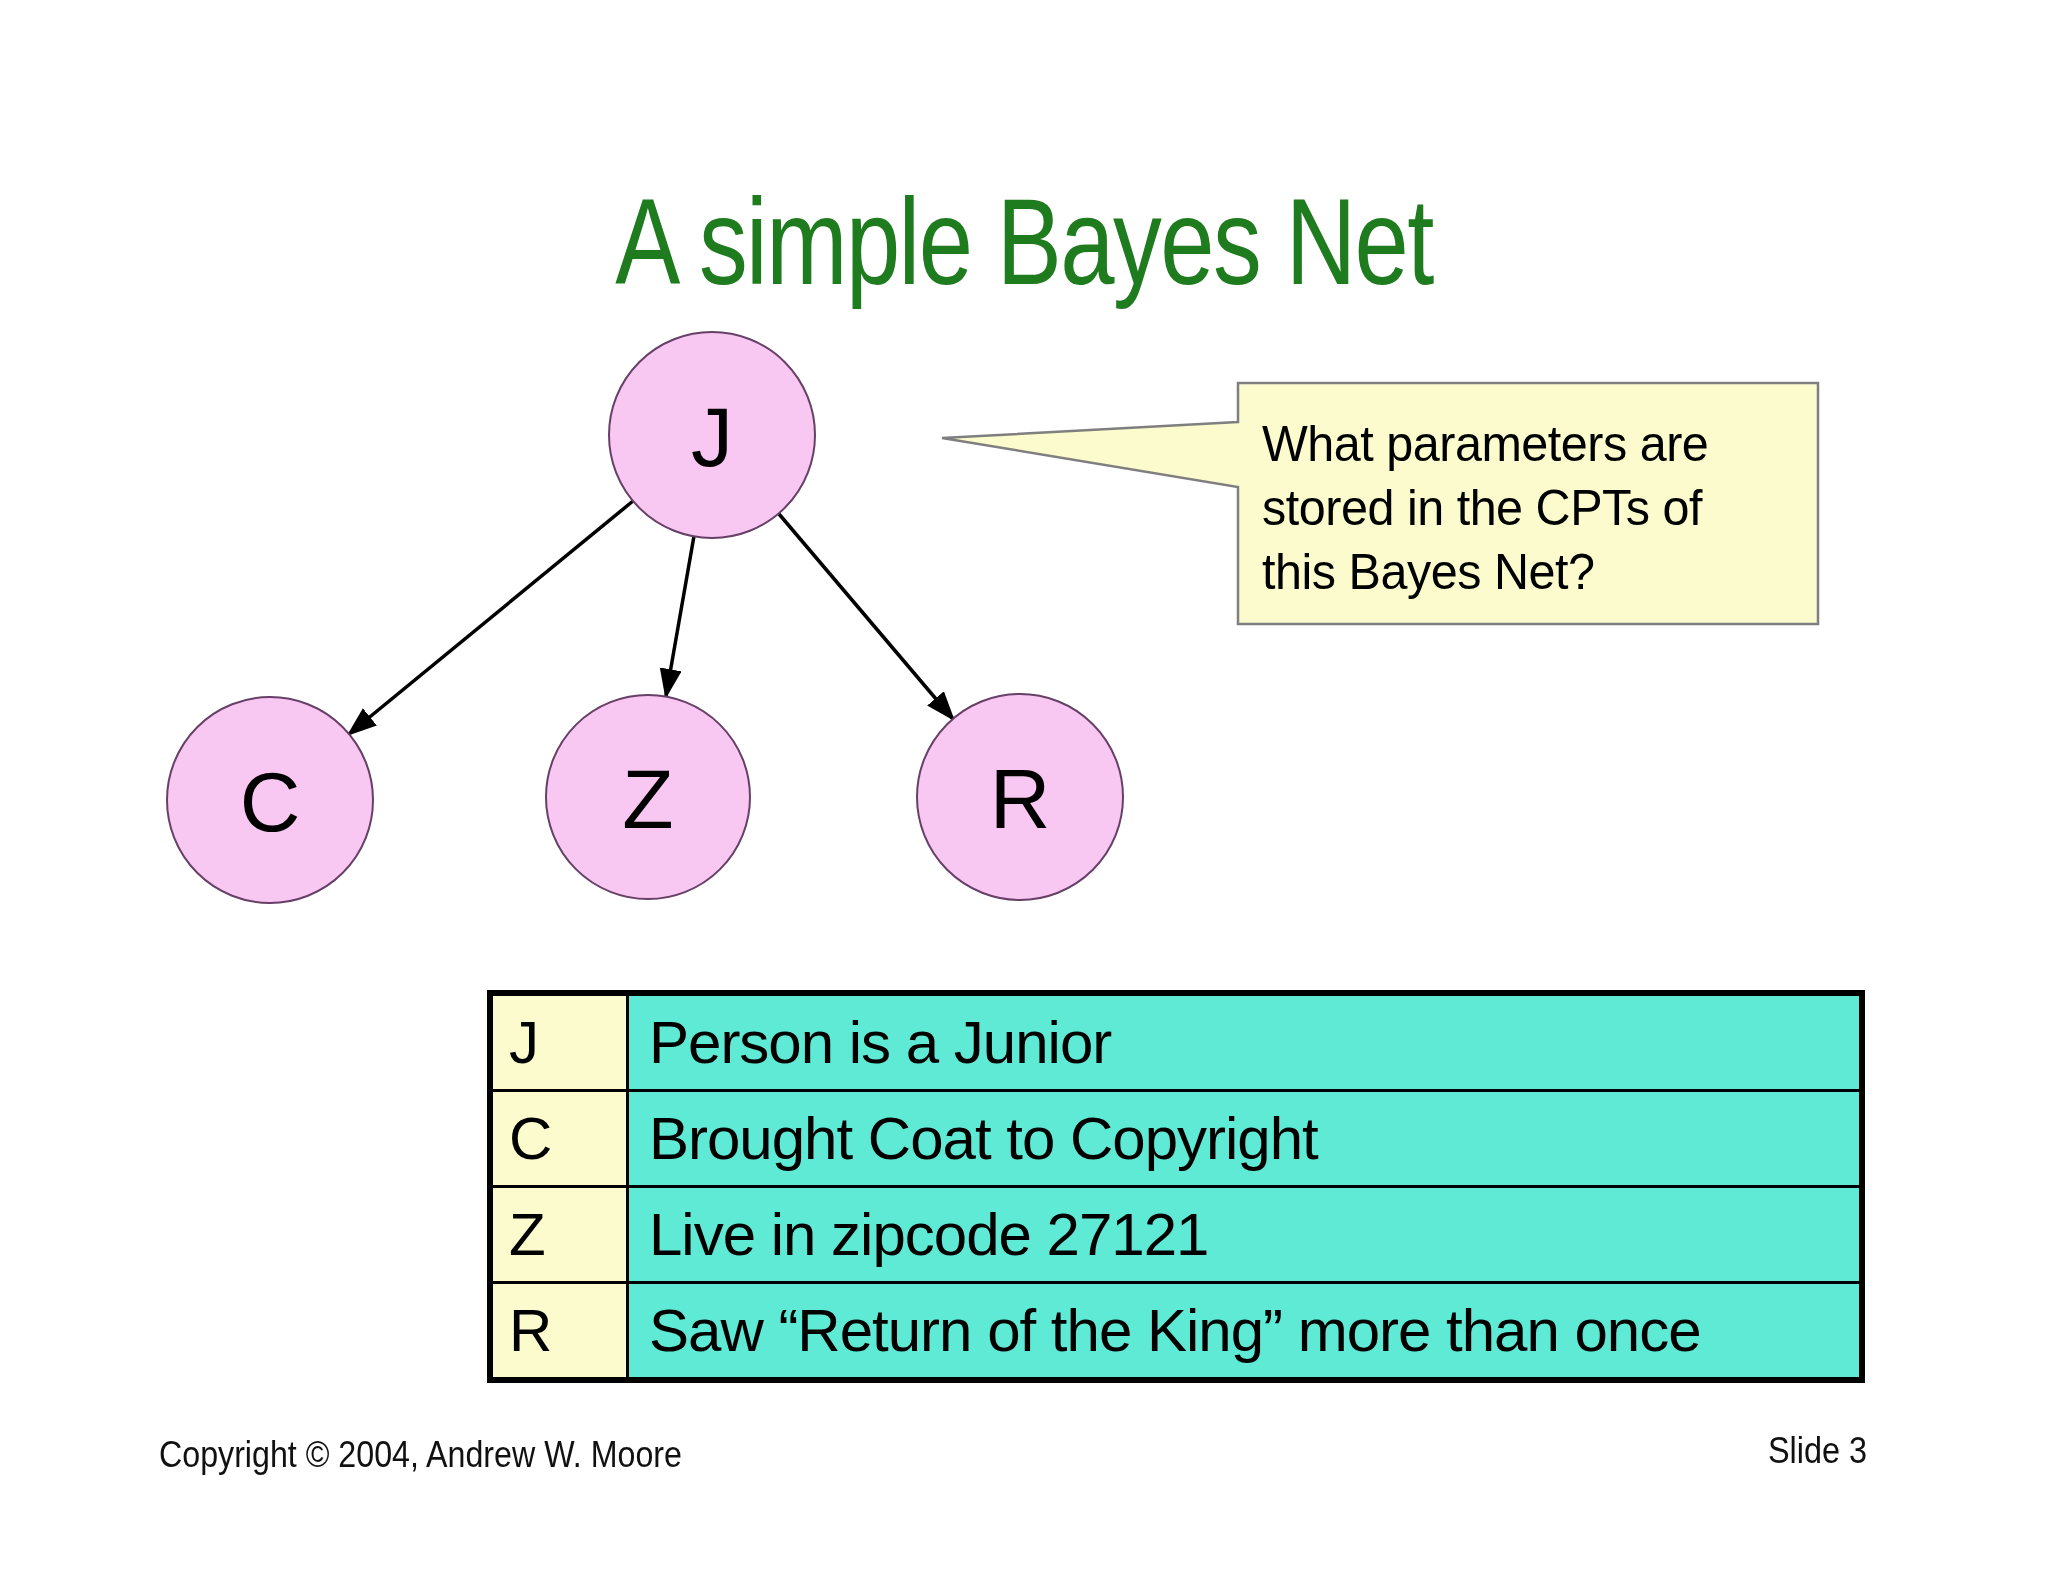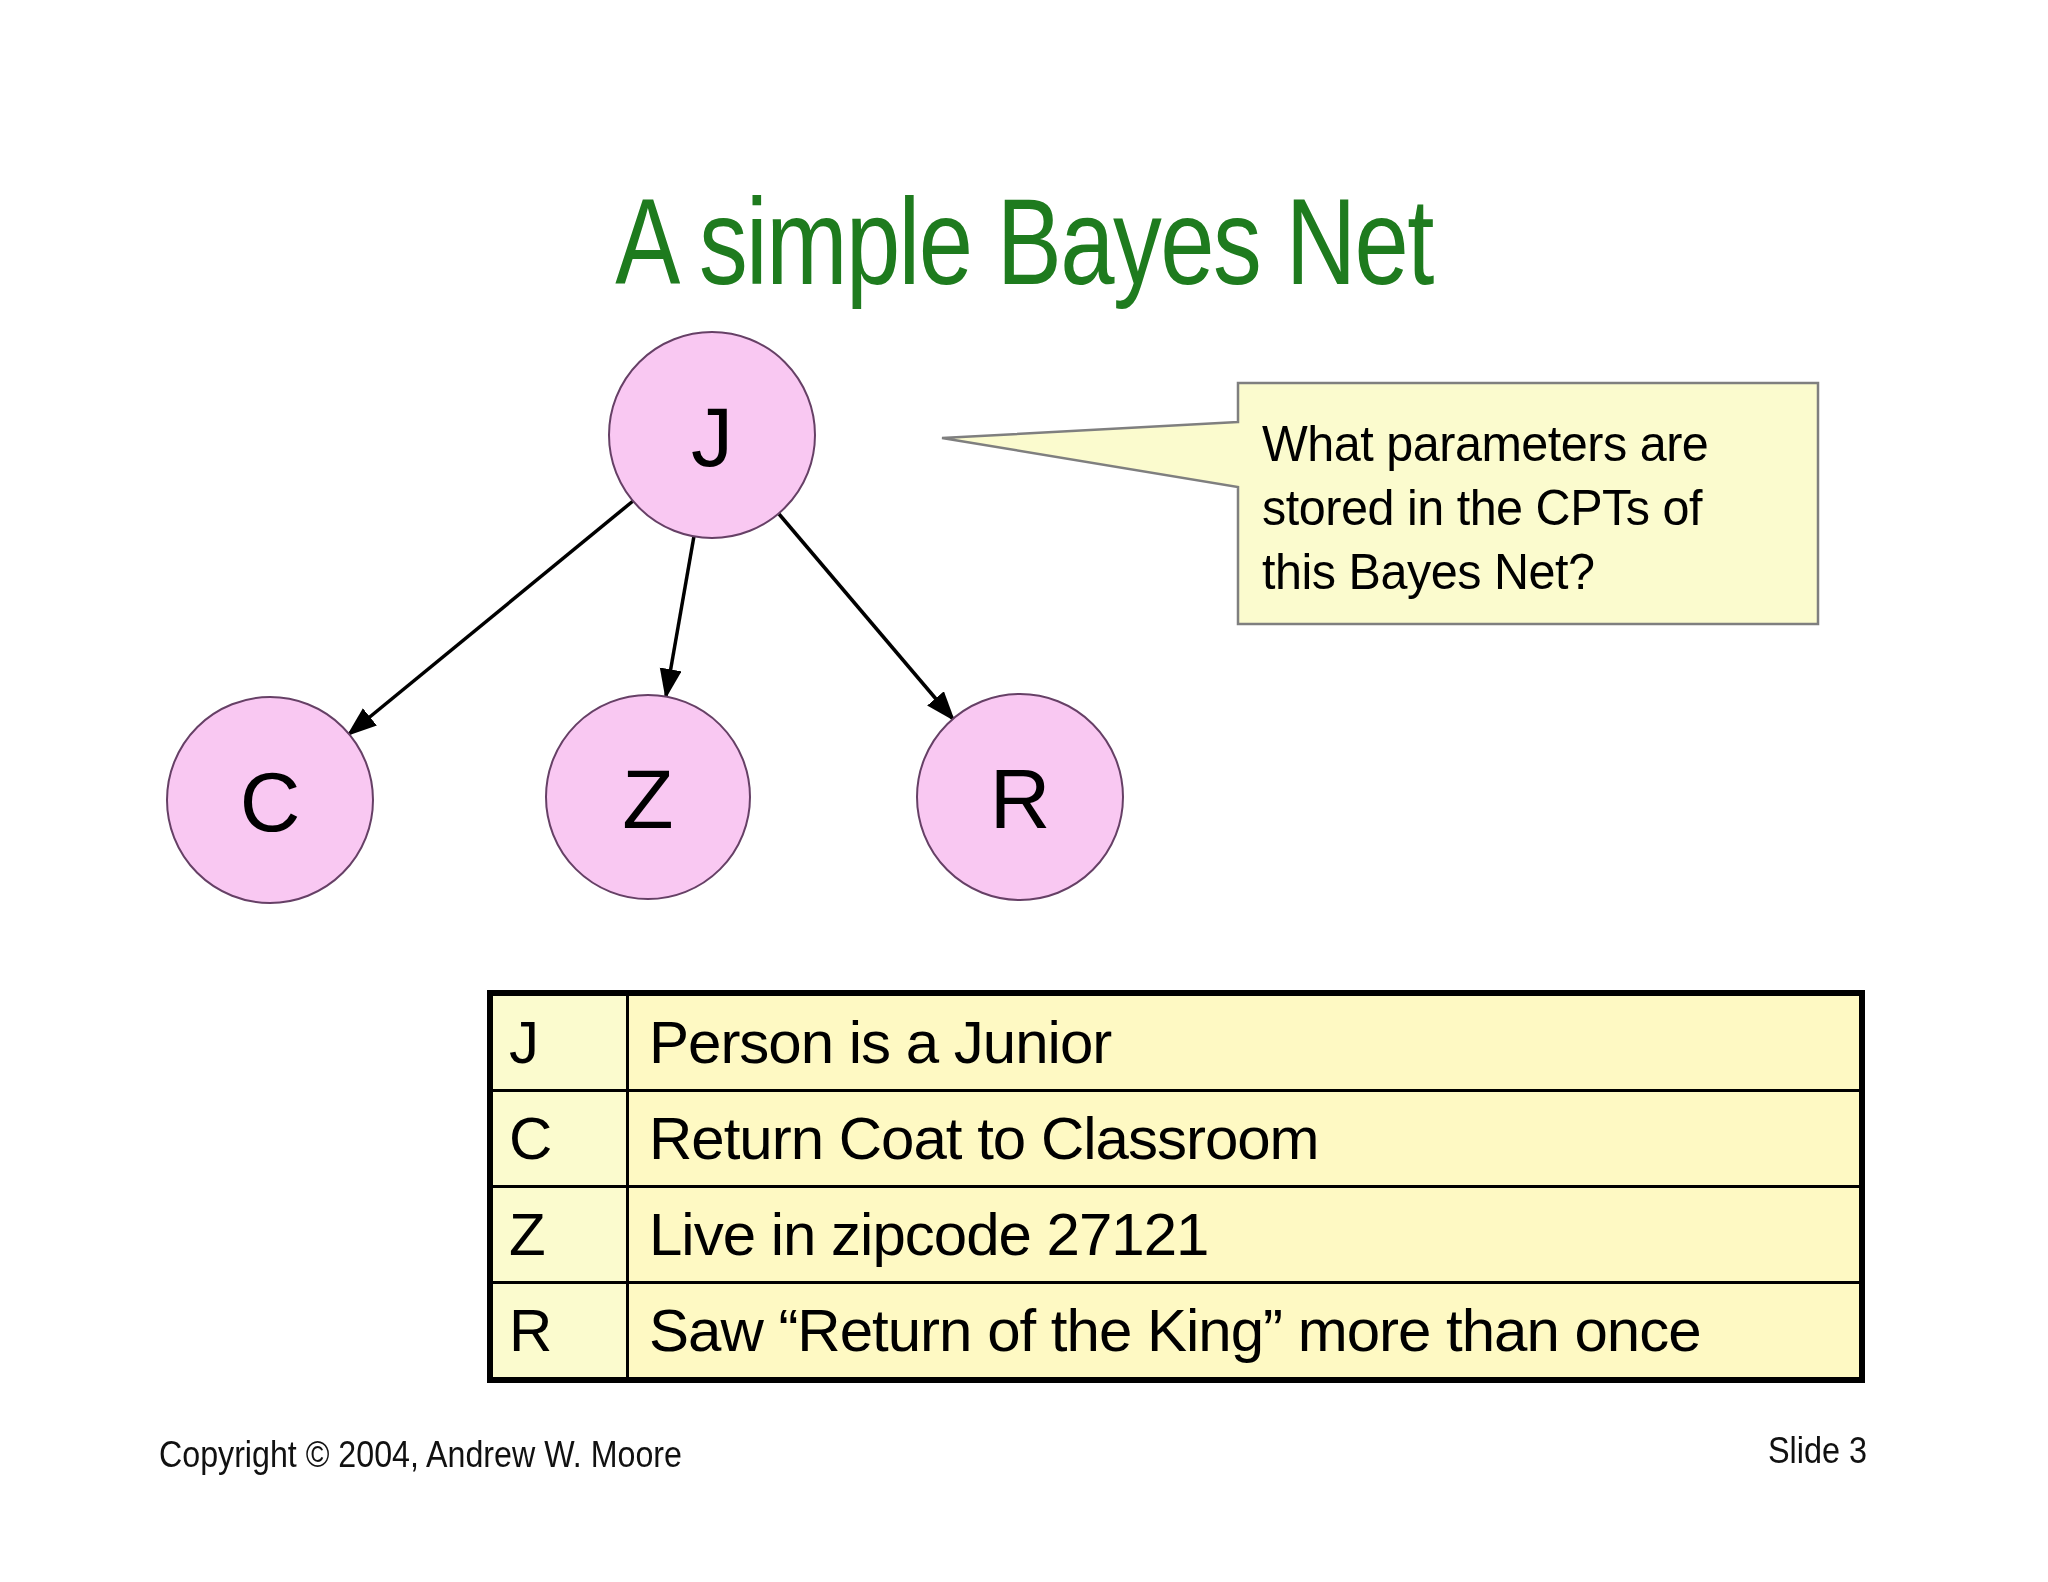"Person is a Junior" .legend .desc-cell { background: #fef9c3 -> #5eead4 }
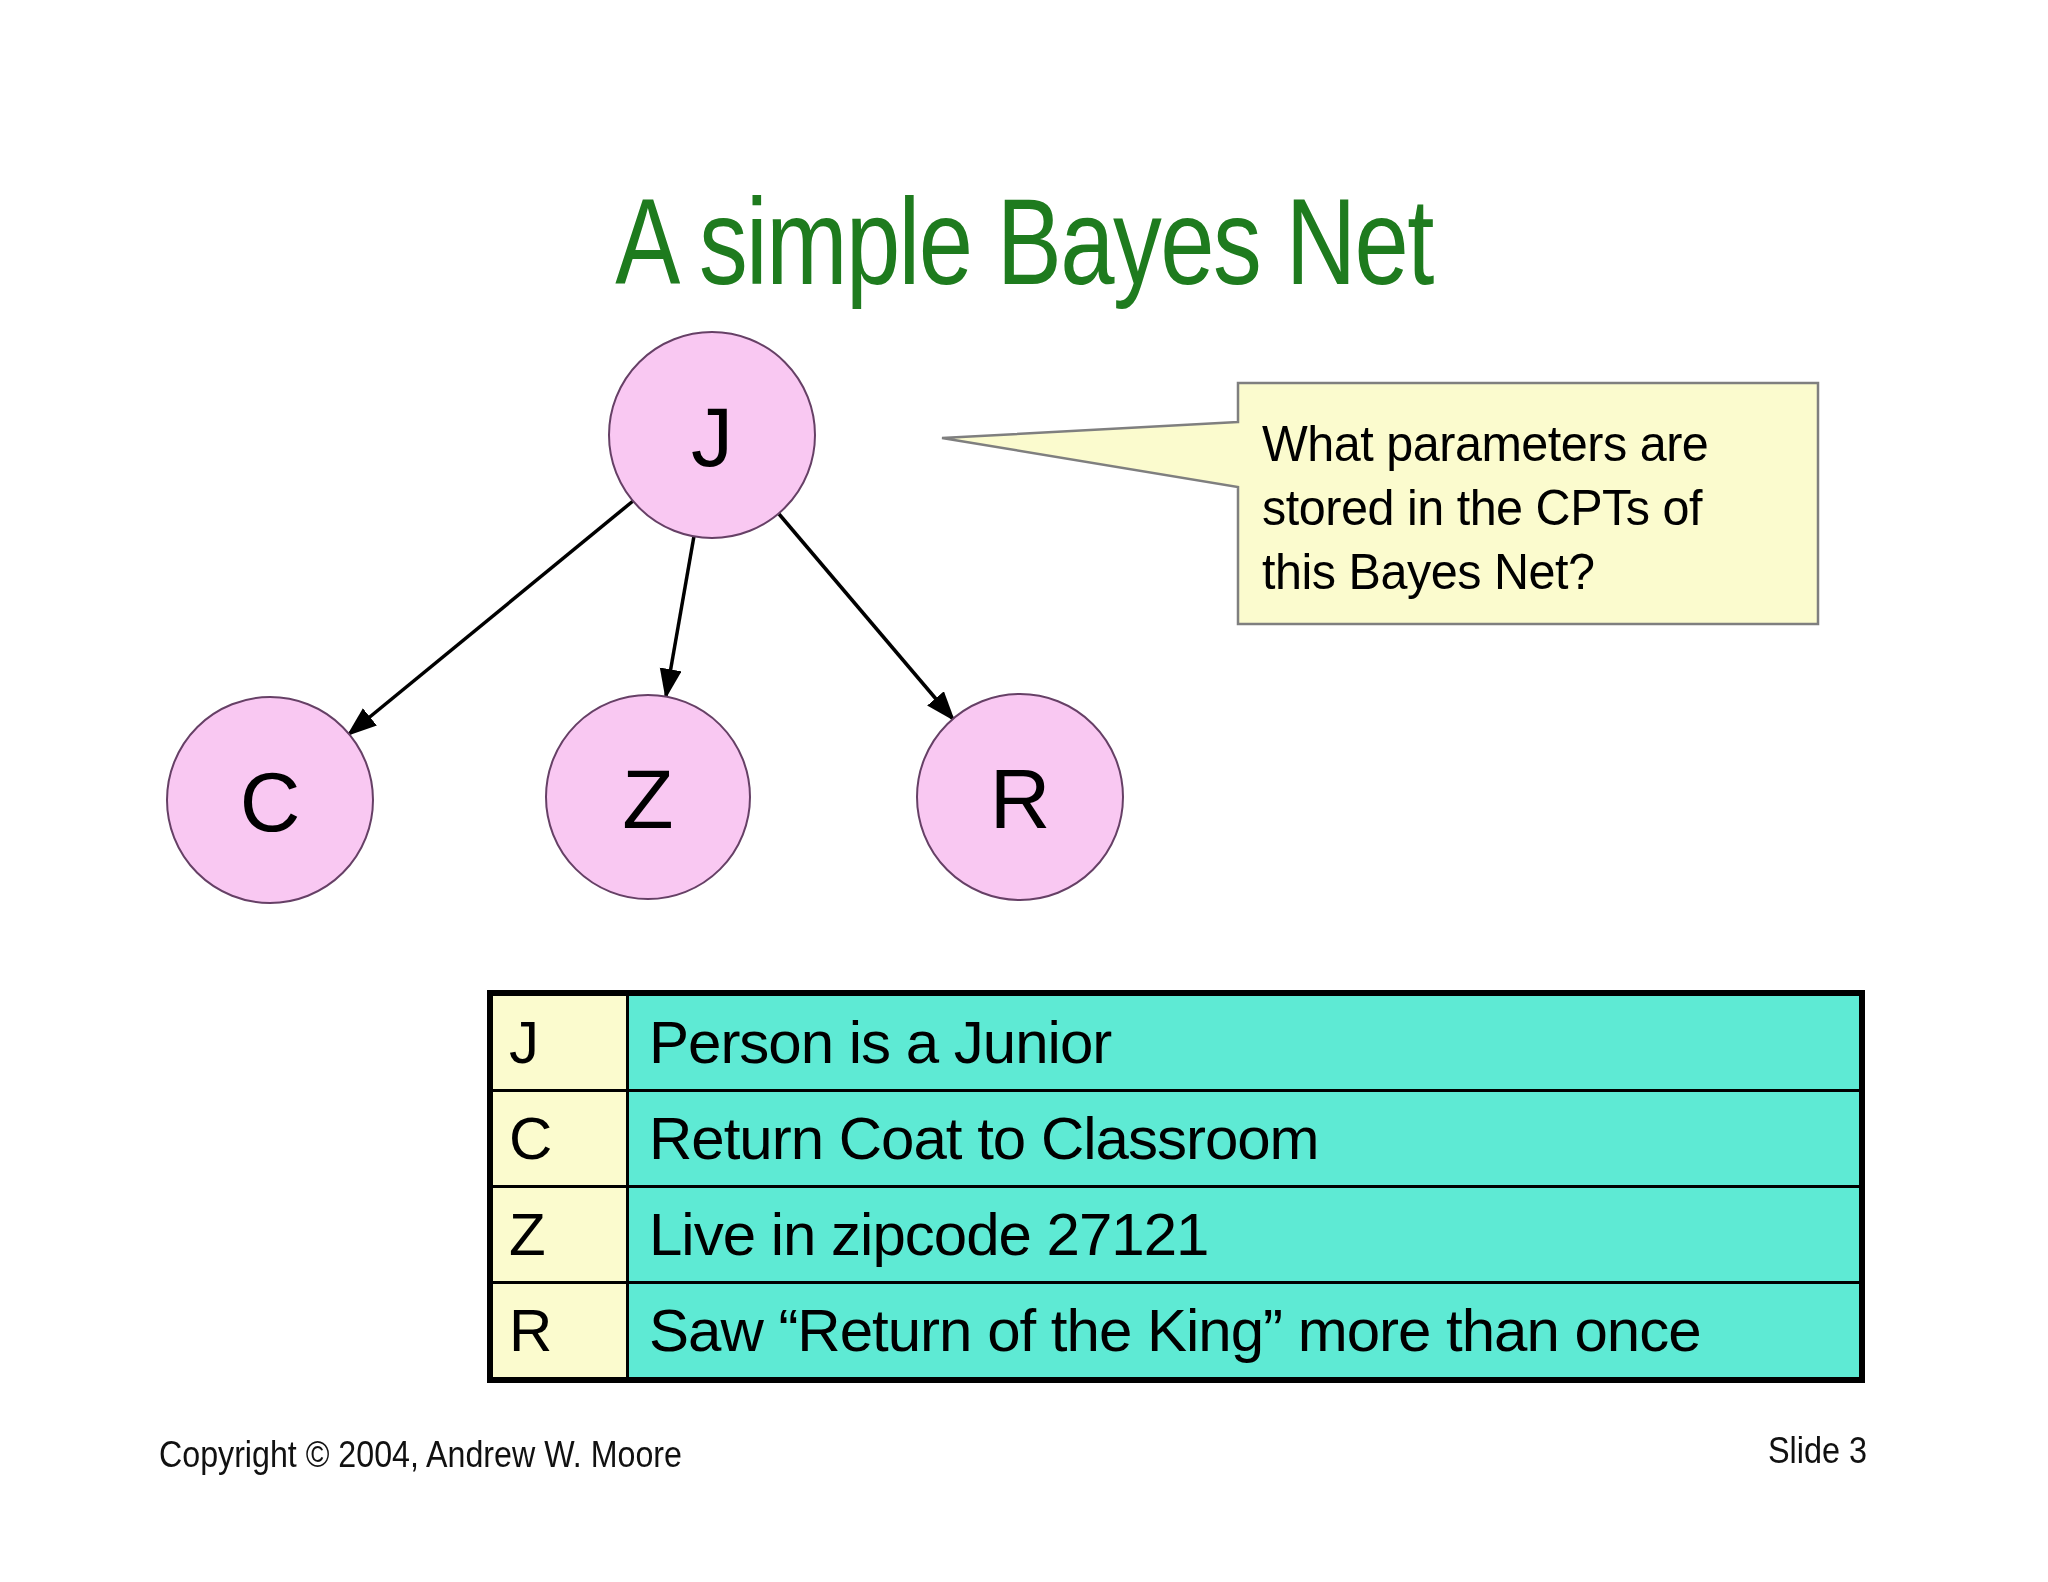"Return Coat to Classroom" td.desc-cell { text: Return Coat to Classroom -> Brought Coat to Copyright }
